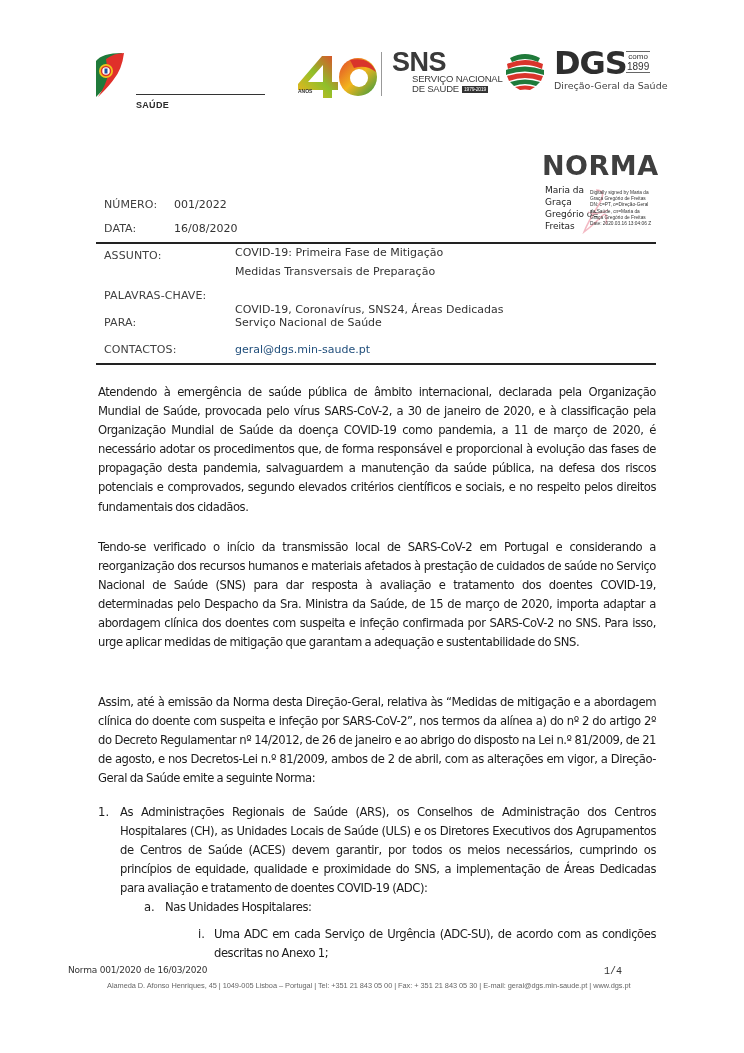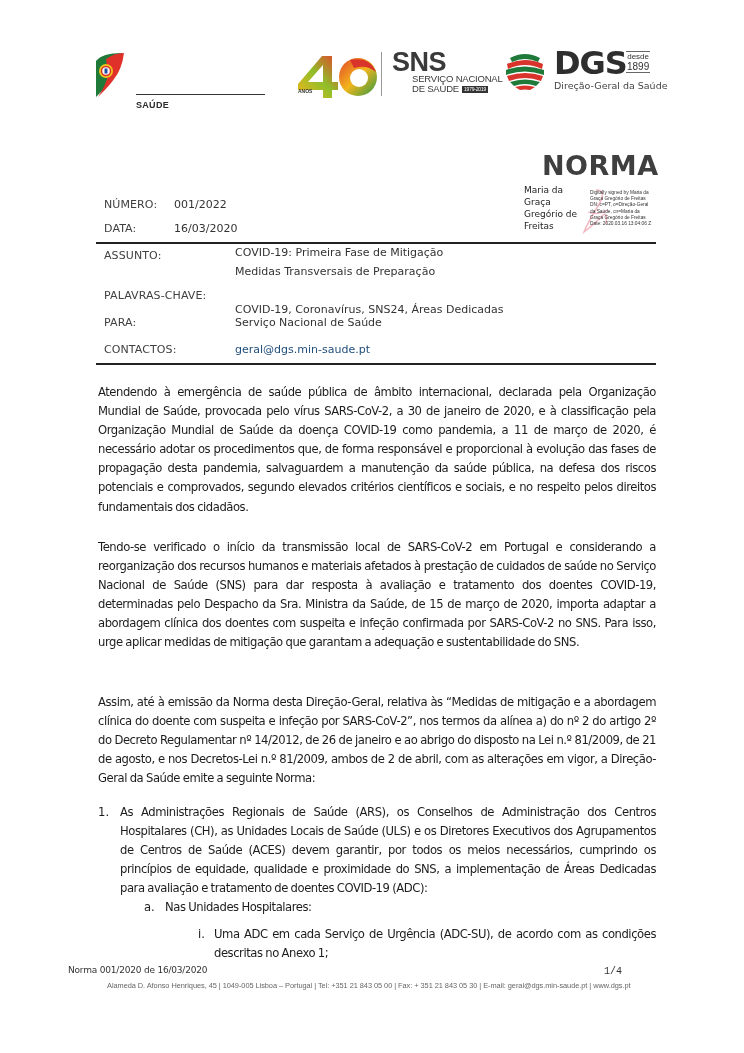"desde" div { text: desde -> como }
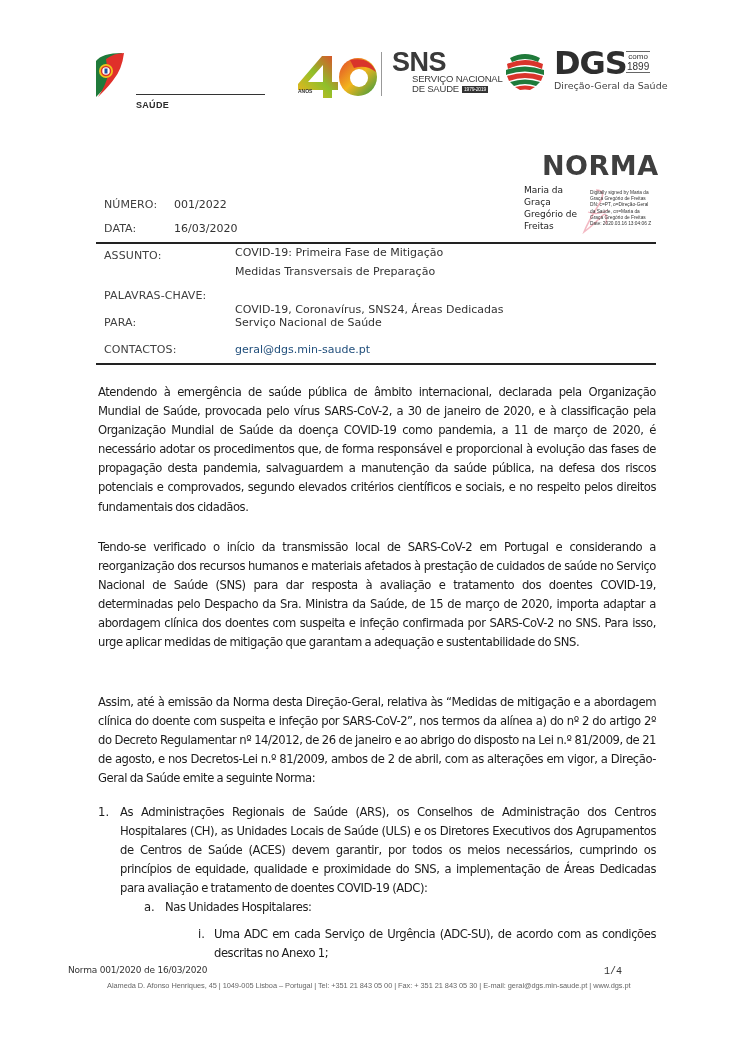"Maria da" .signer { left: 524px -> 545px }
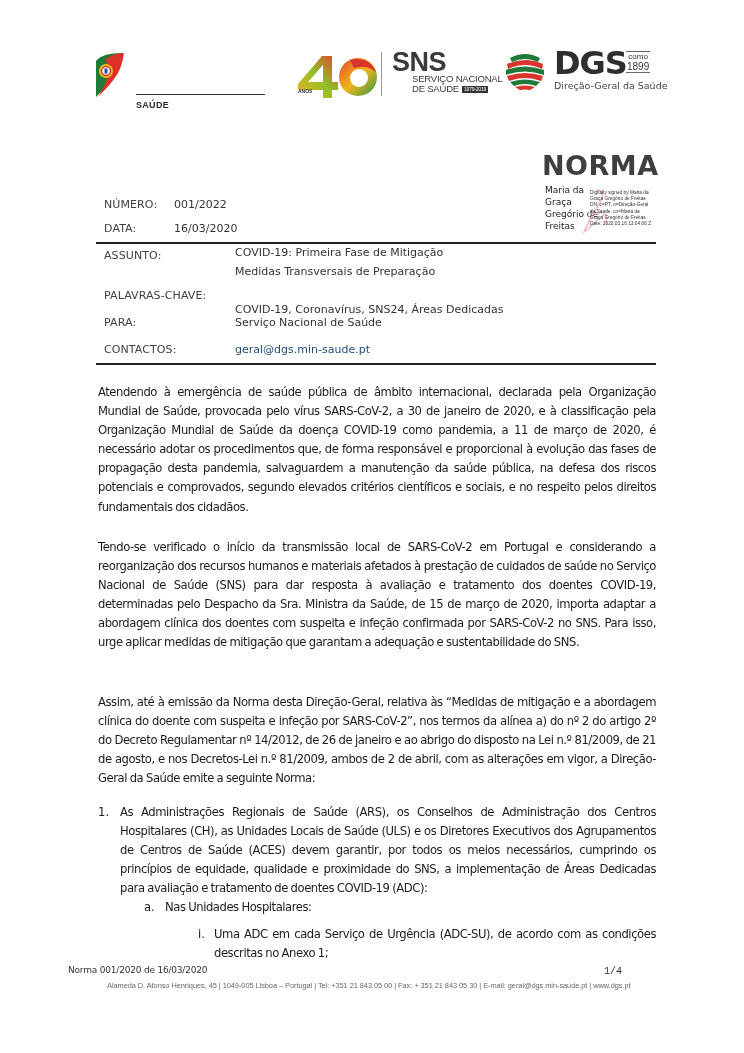"16/03/2020" div.meta-value { text: 16/03/2020 -> 16/08/2020 }
